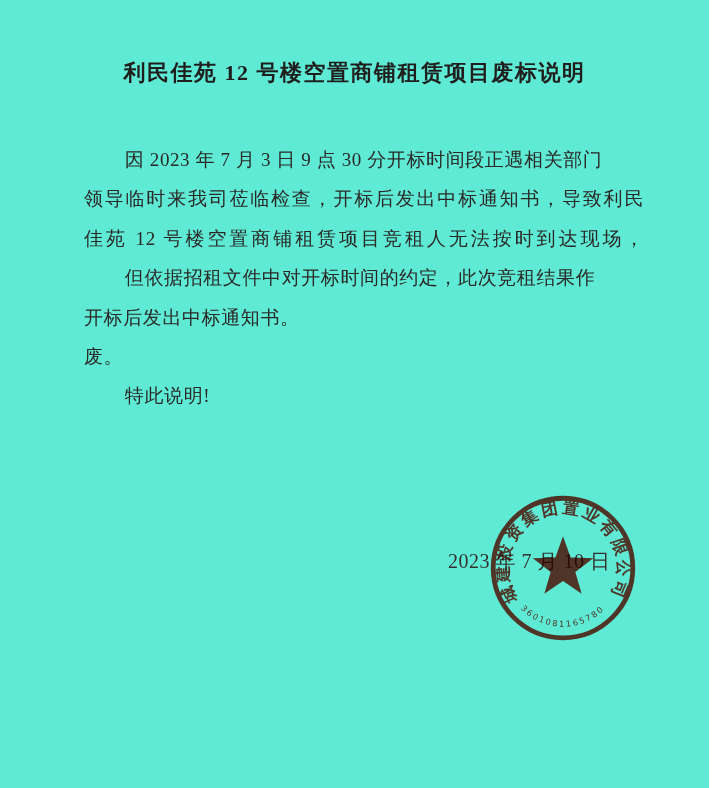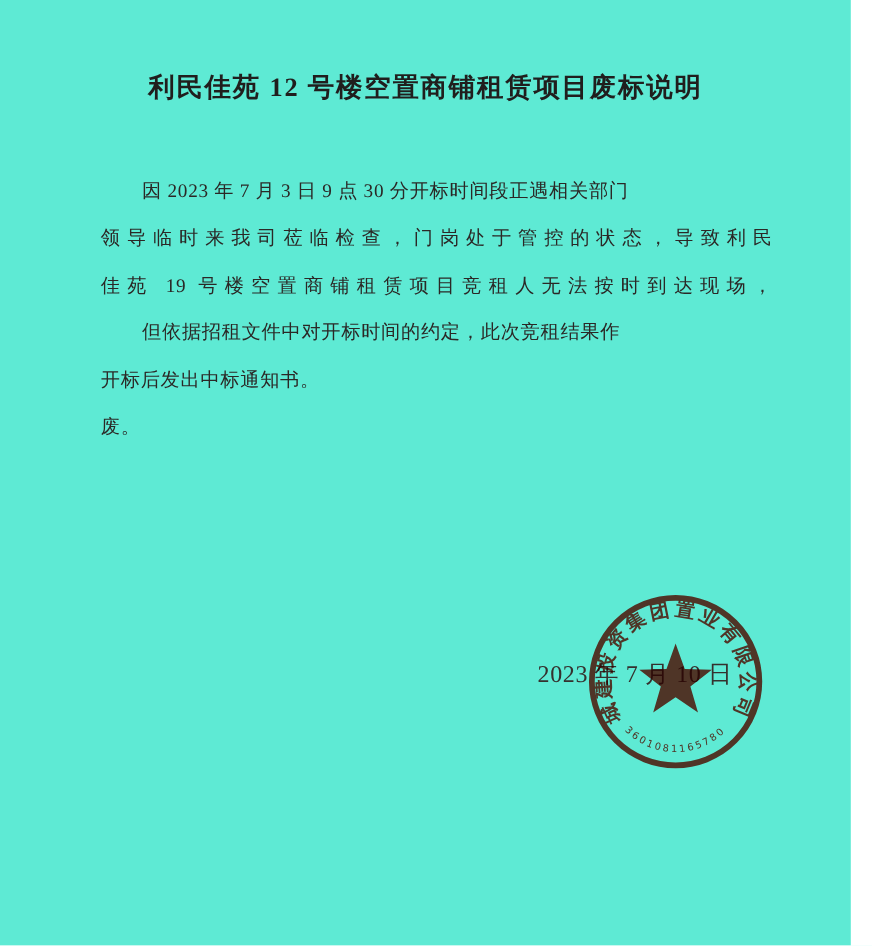"因 2023 年 7 月" .bline { font-size: 16px -> 19px }
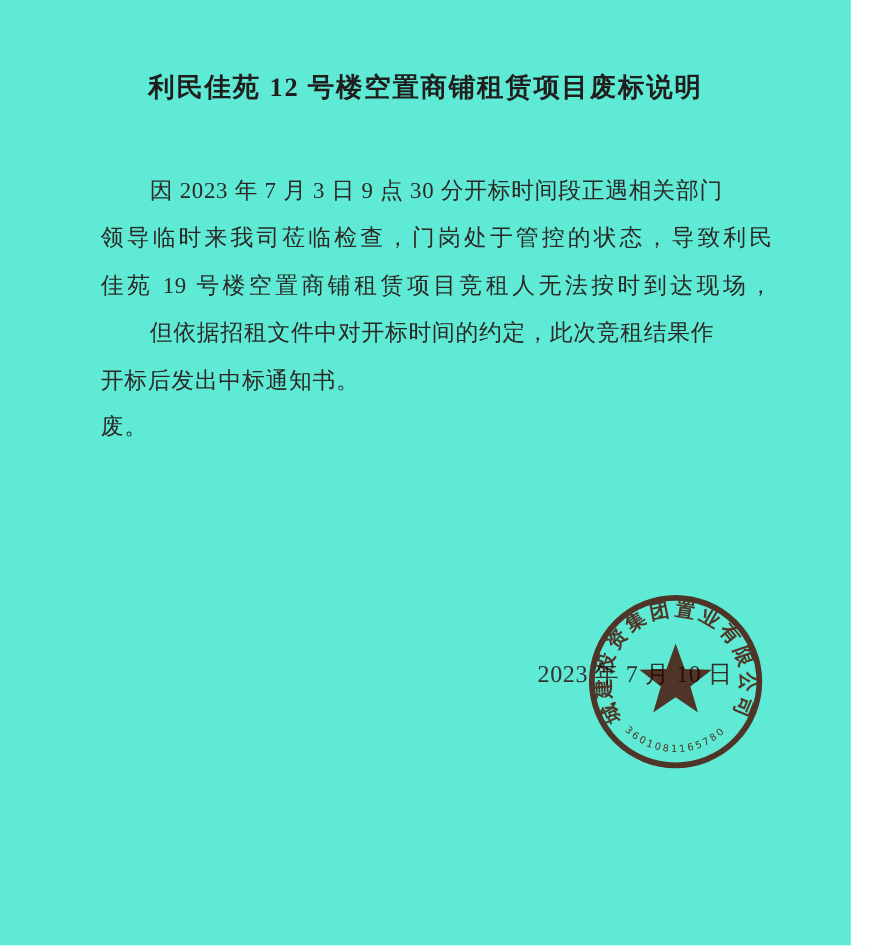"领导临时来我司莅临检查，门岗处于管控的状态，导致利民" p.bline { text: 门岗处于管控的状态 -> 开标后发出中标通知书 }
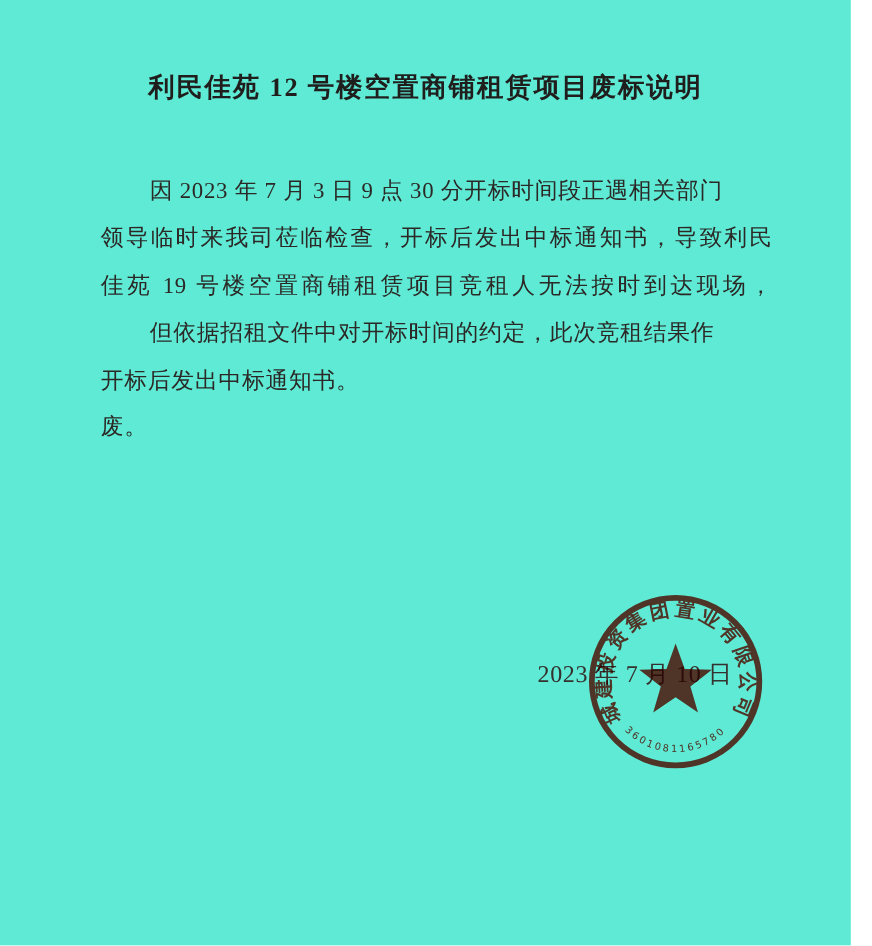"佳苑 19 号楼空置商铺租赁项目竞租人无法按时到达现场，" p.bline { text: 19 -> 12 }
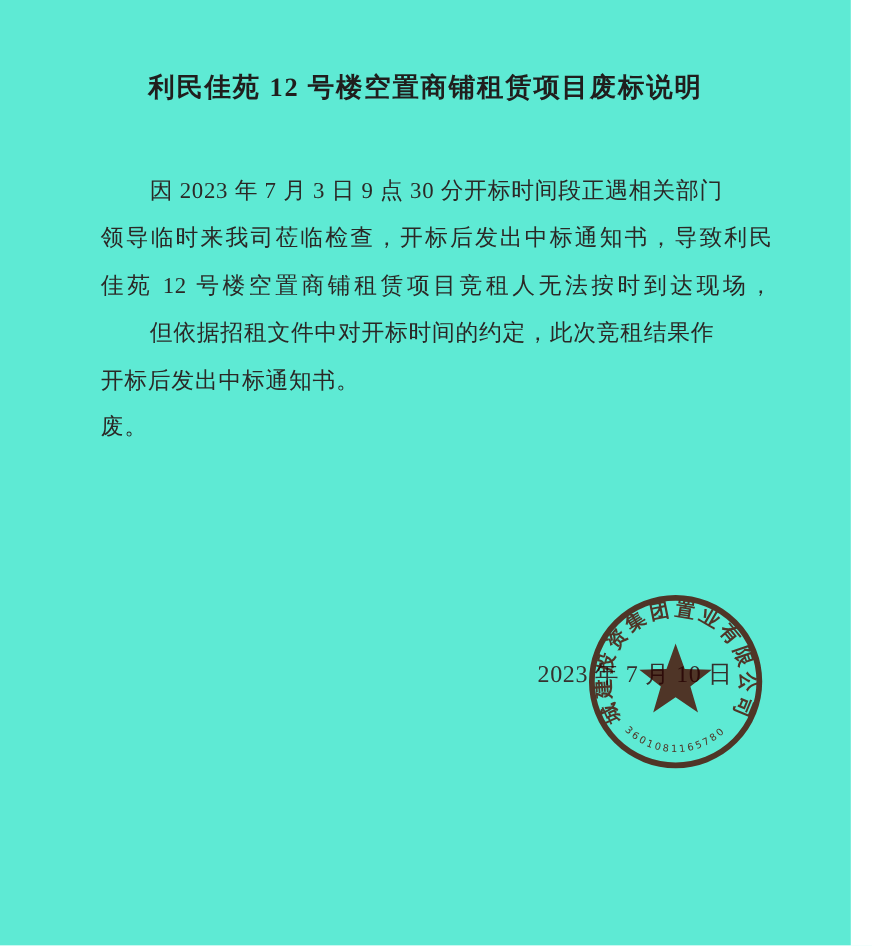"特此说明!" p.bline { html: none -> <p>特此说明!</p> }
